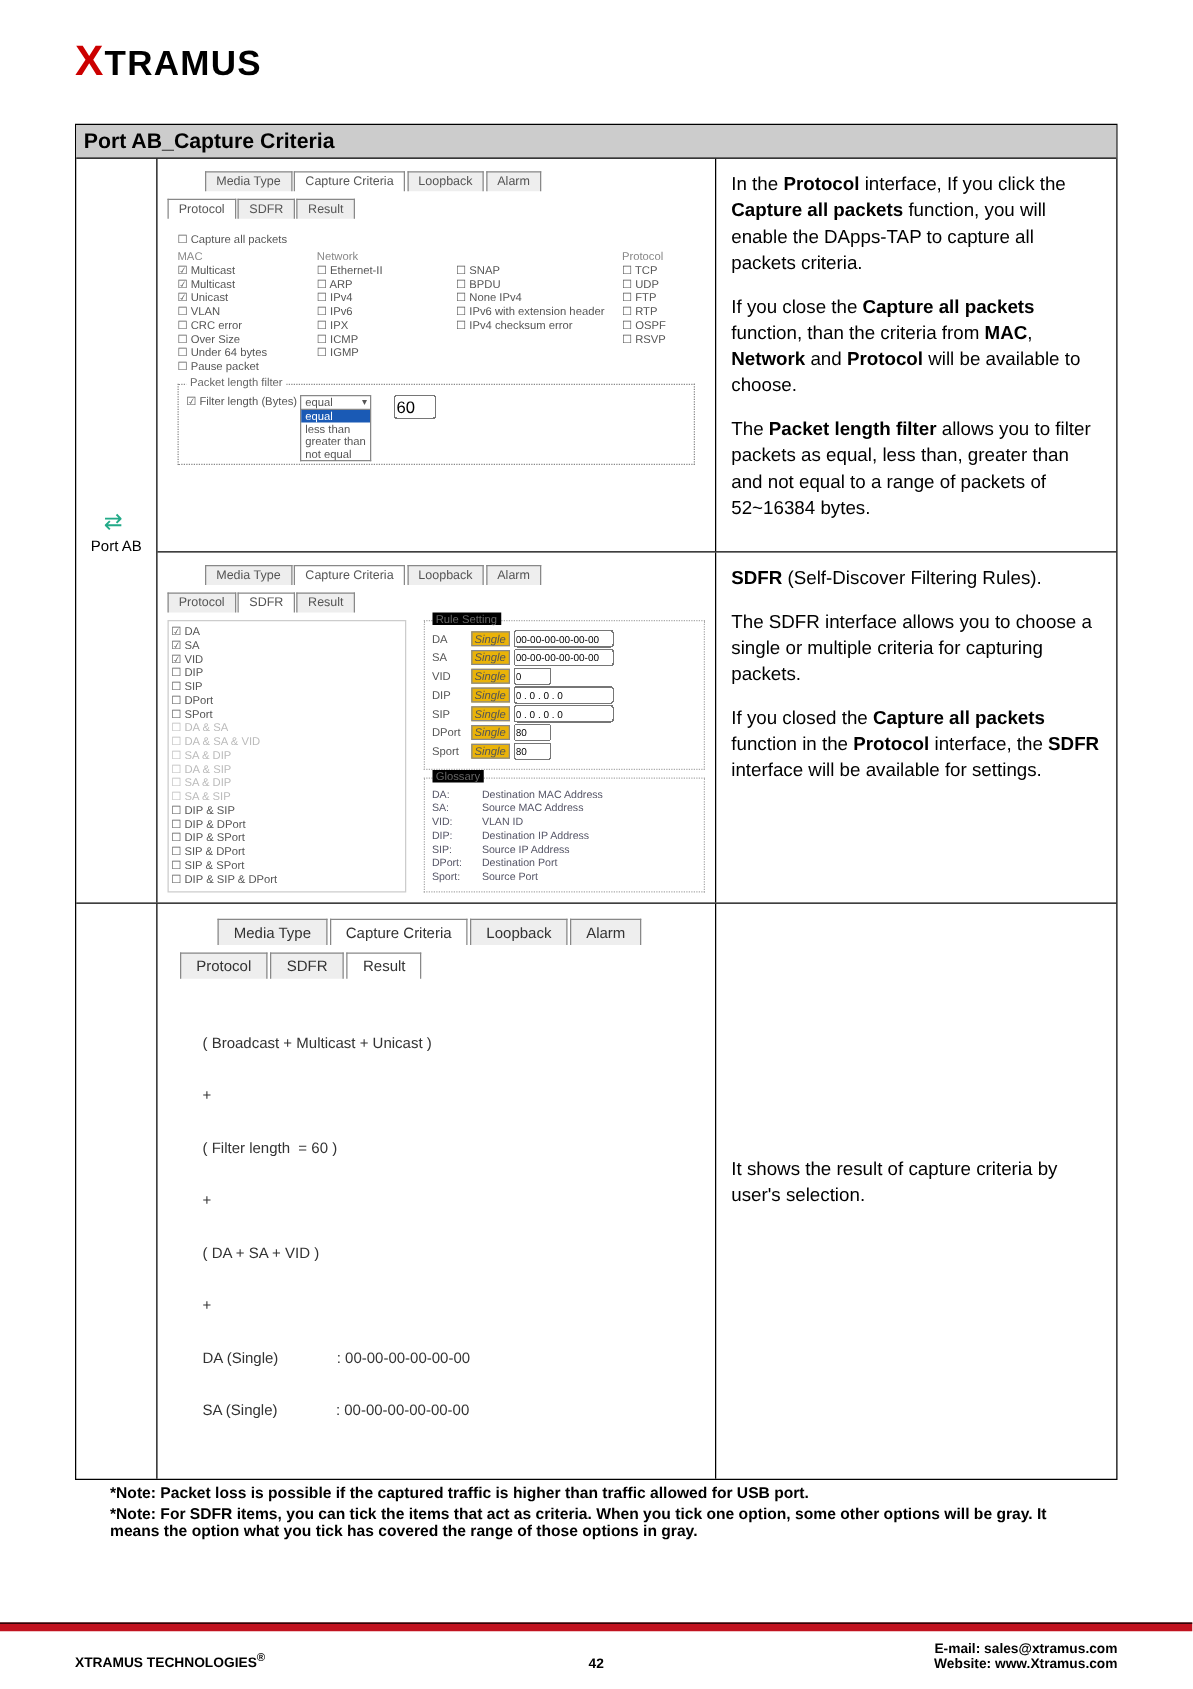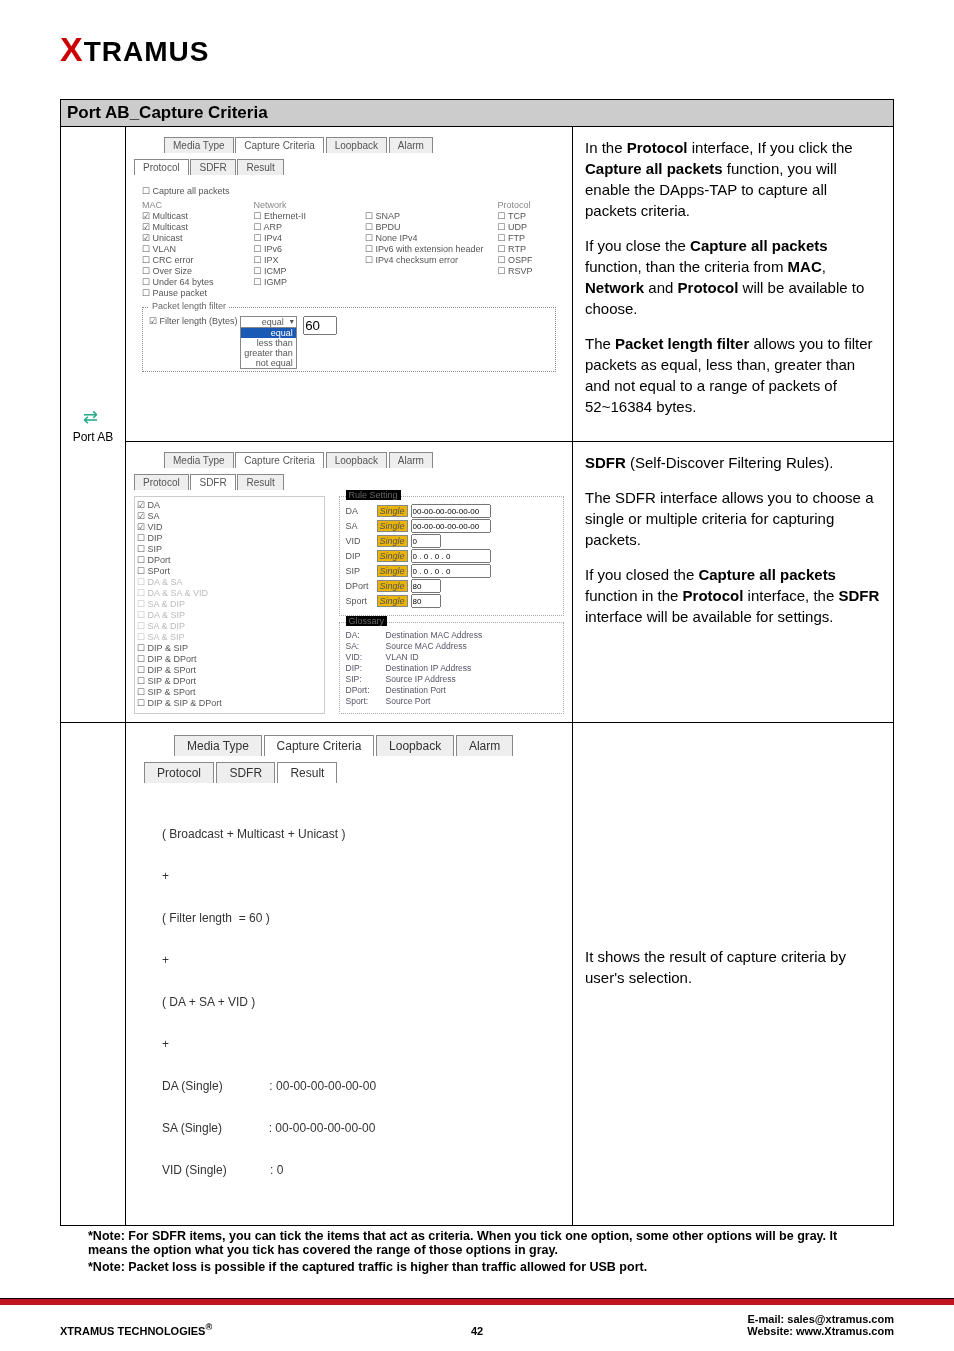"equal" .filter-select-wrapper { margin-right: 4px -> 16px; text-align: right -> none }
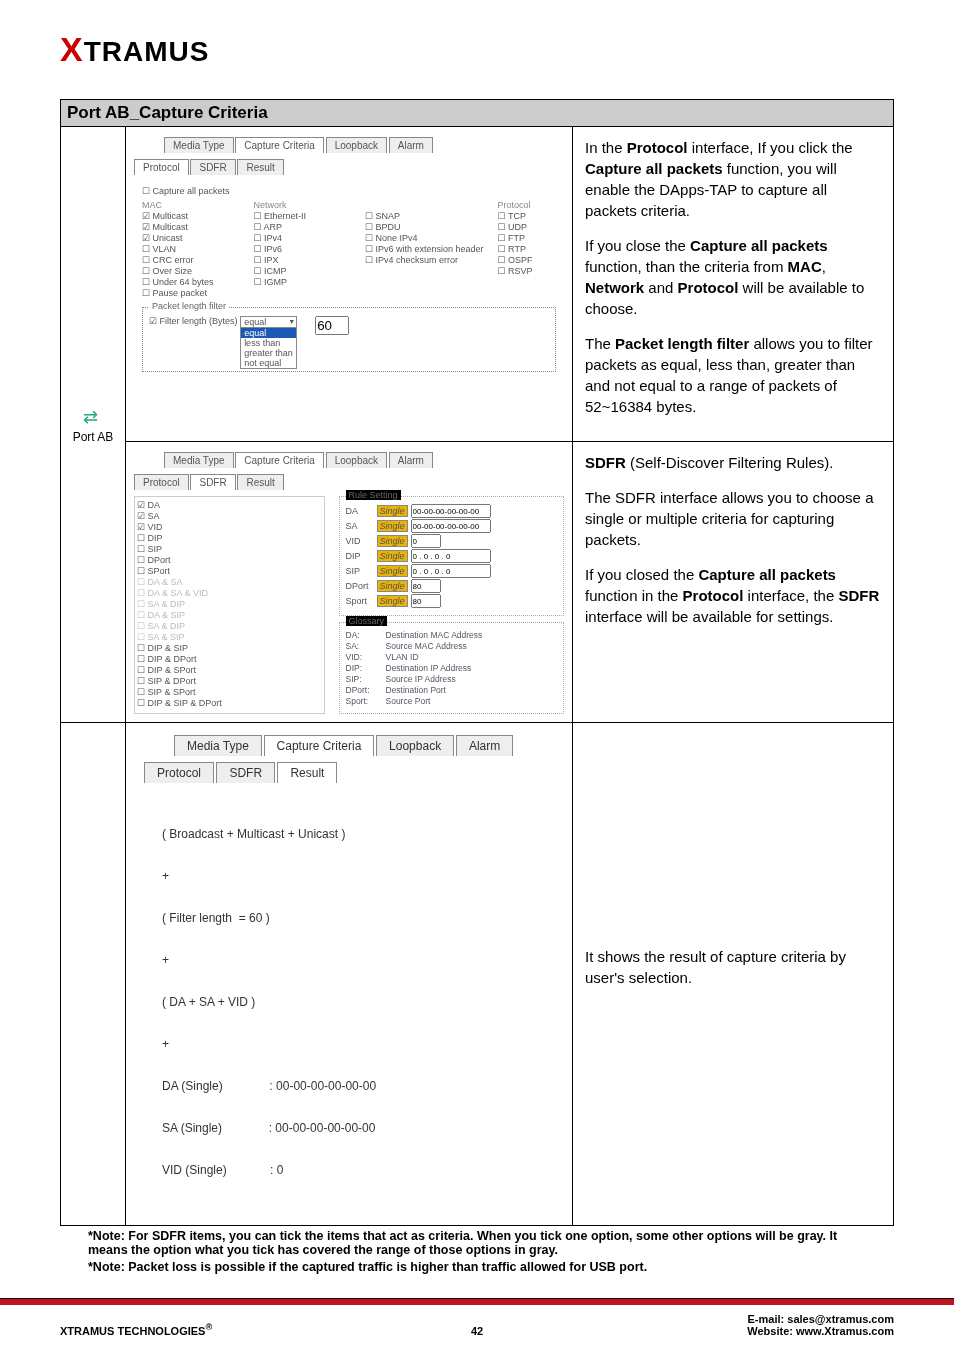"VID (Single) : 0" div { html: <div>VID (Single) : 0</div> -> none }
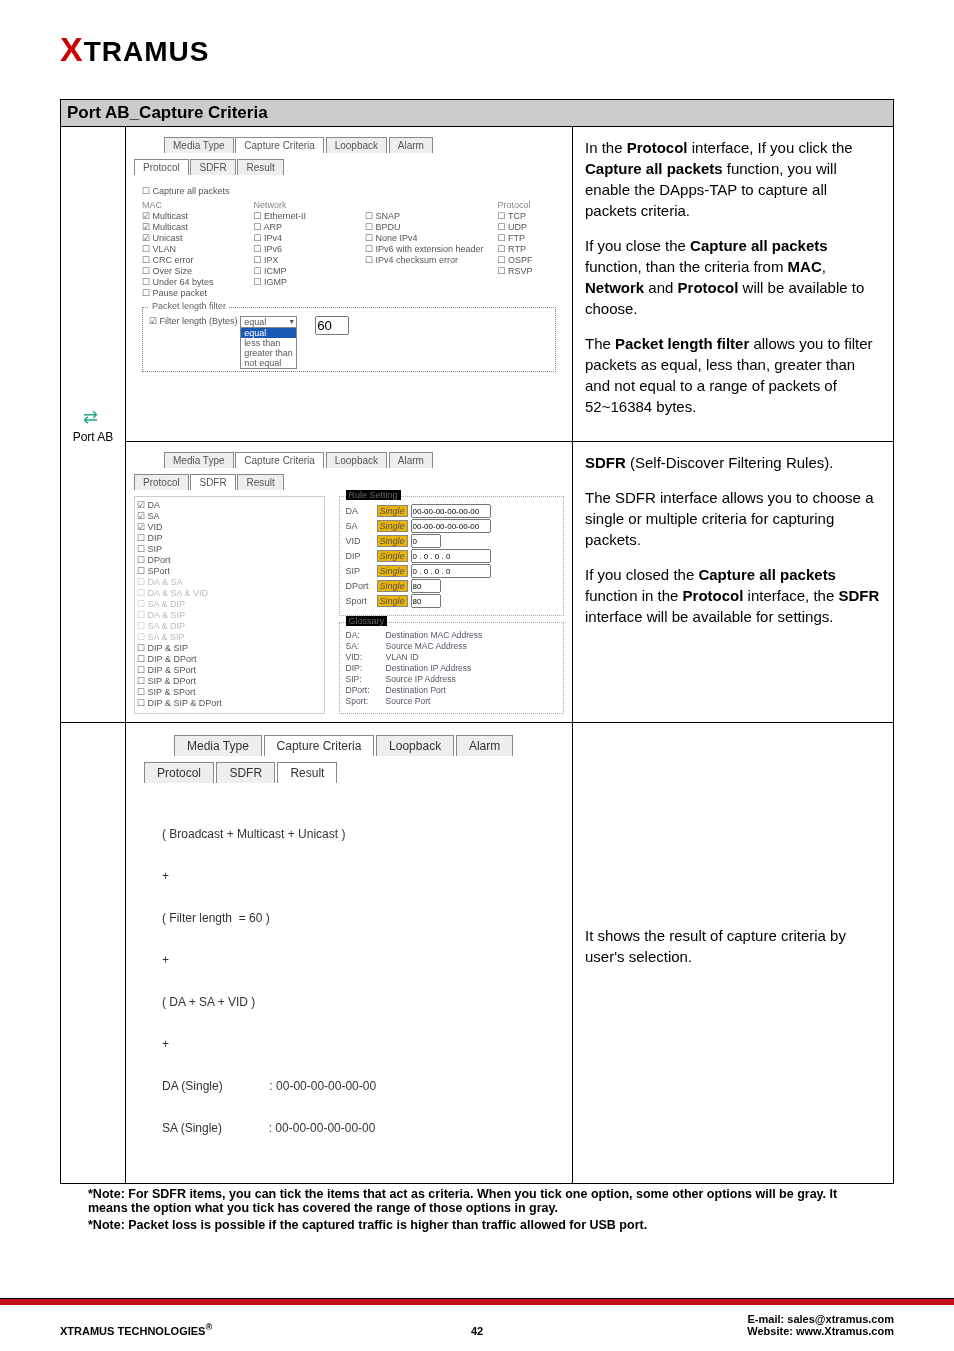"*Note: For SDFR items, you" div.note { order: before "*Note: Packet loss is possible" -> after "*Note: Packet loss is possible" }
